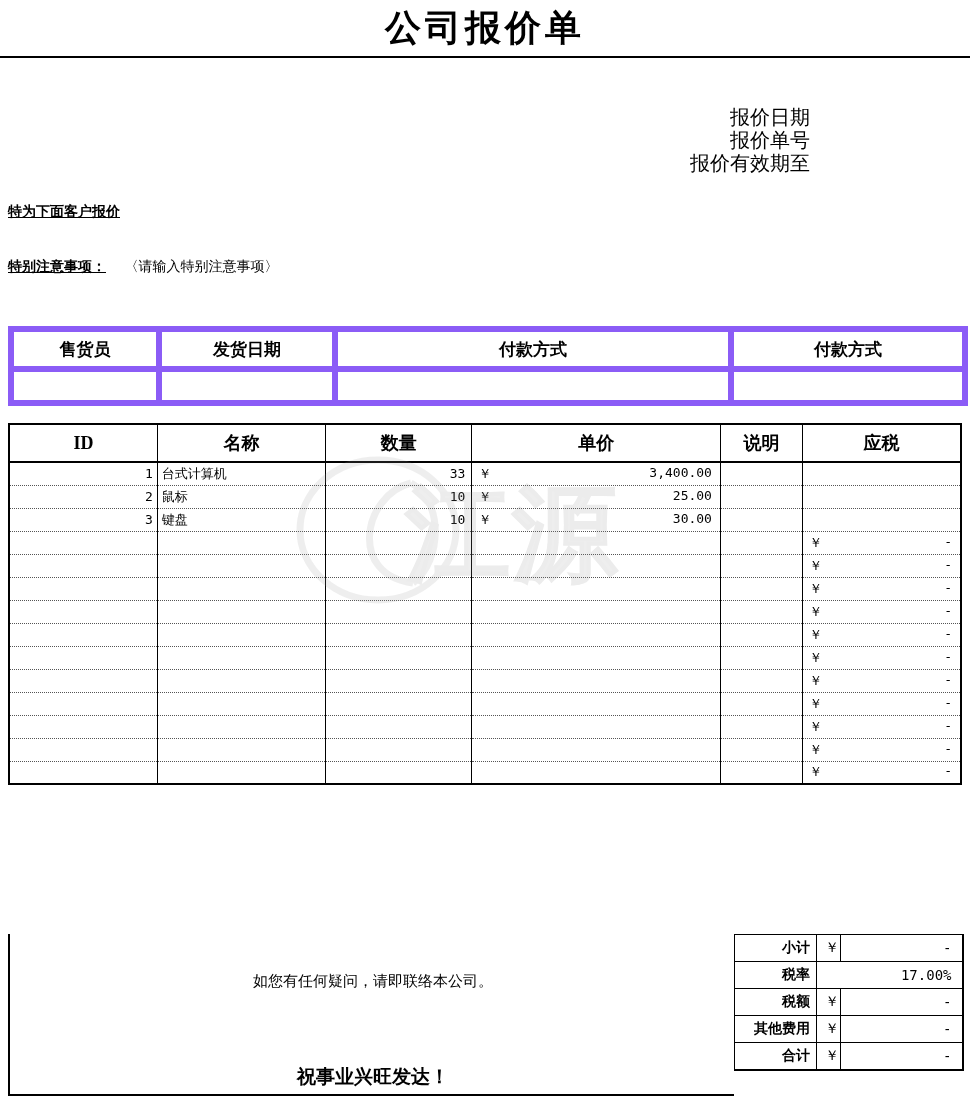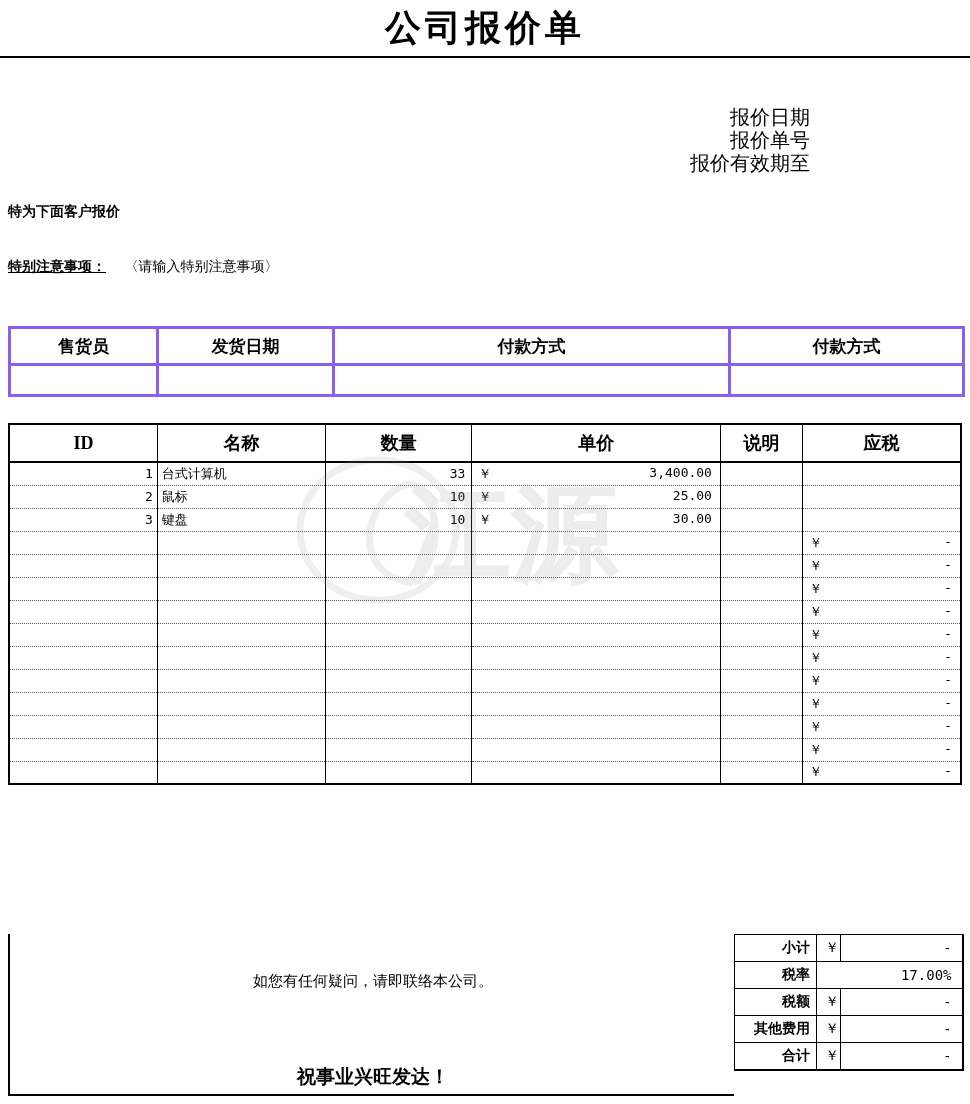"特为下面客户报价" .cust-line { text-decoration: none -> underline }
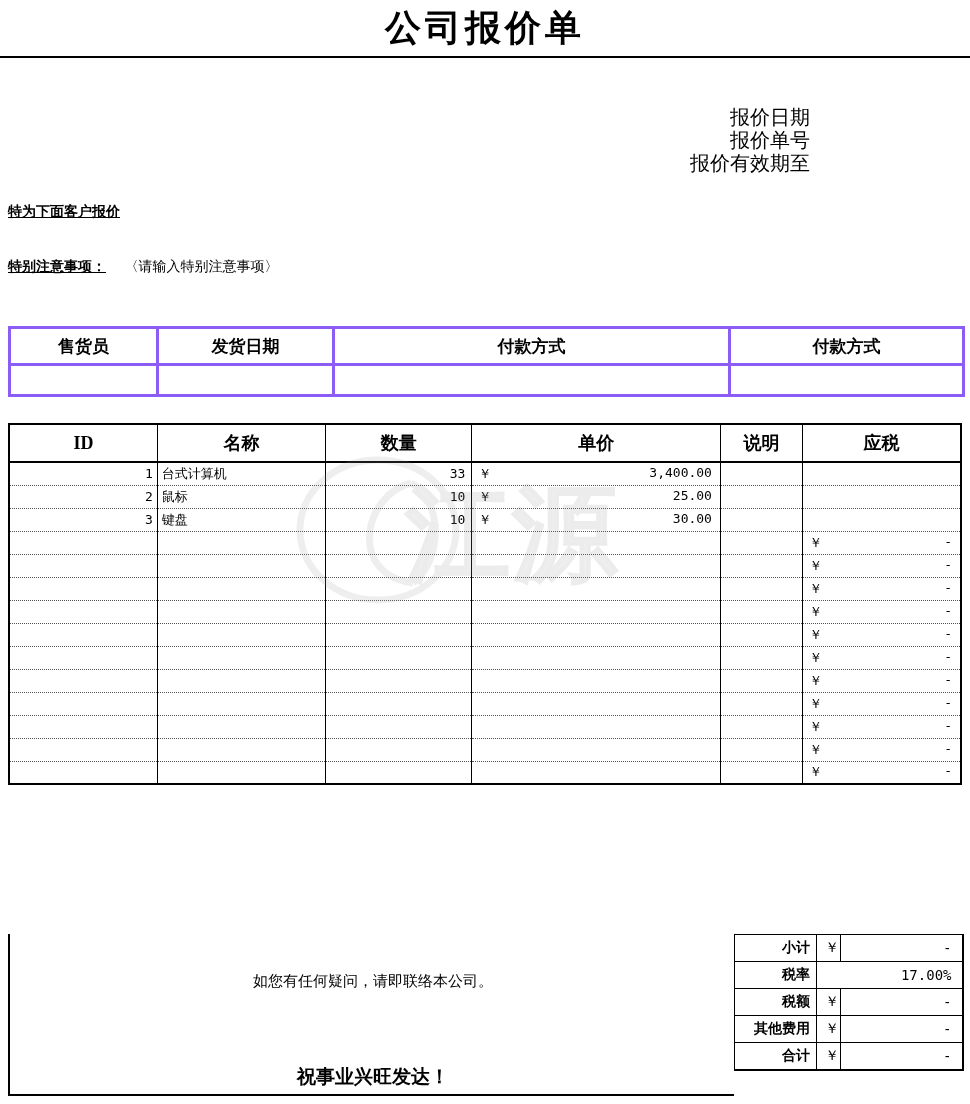"售货员" .ship-table td { border: 3px solid #8b5cf6 -> 6px solid #8b5cf6 }
